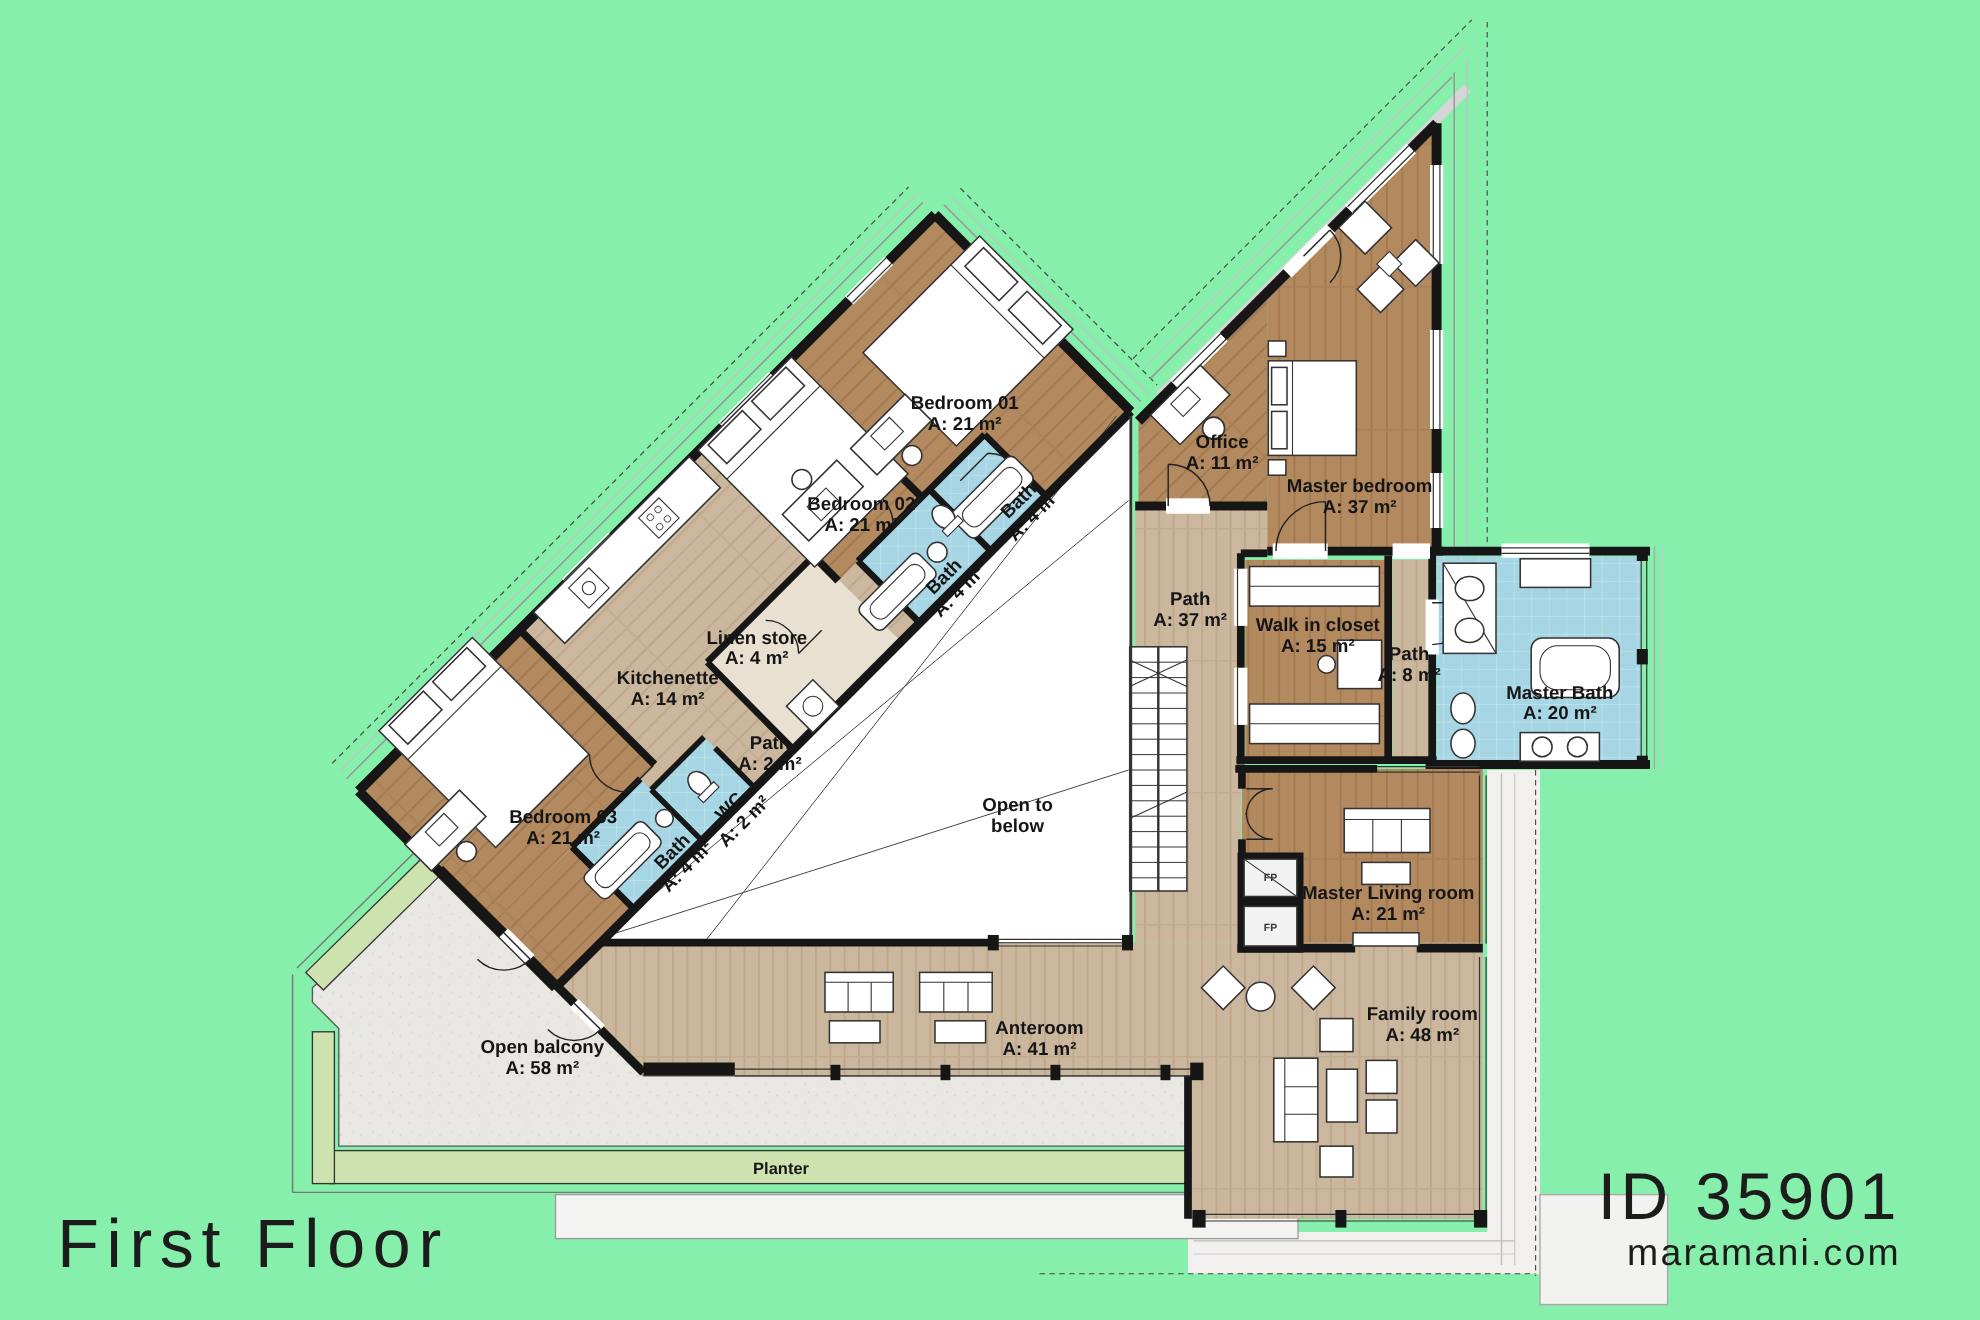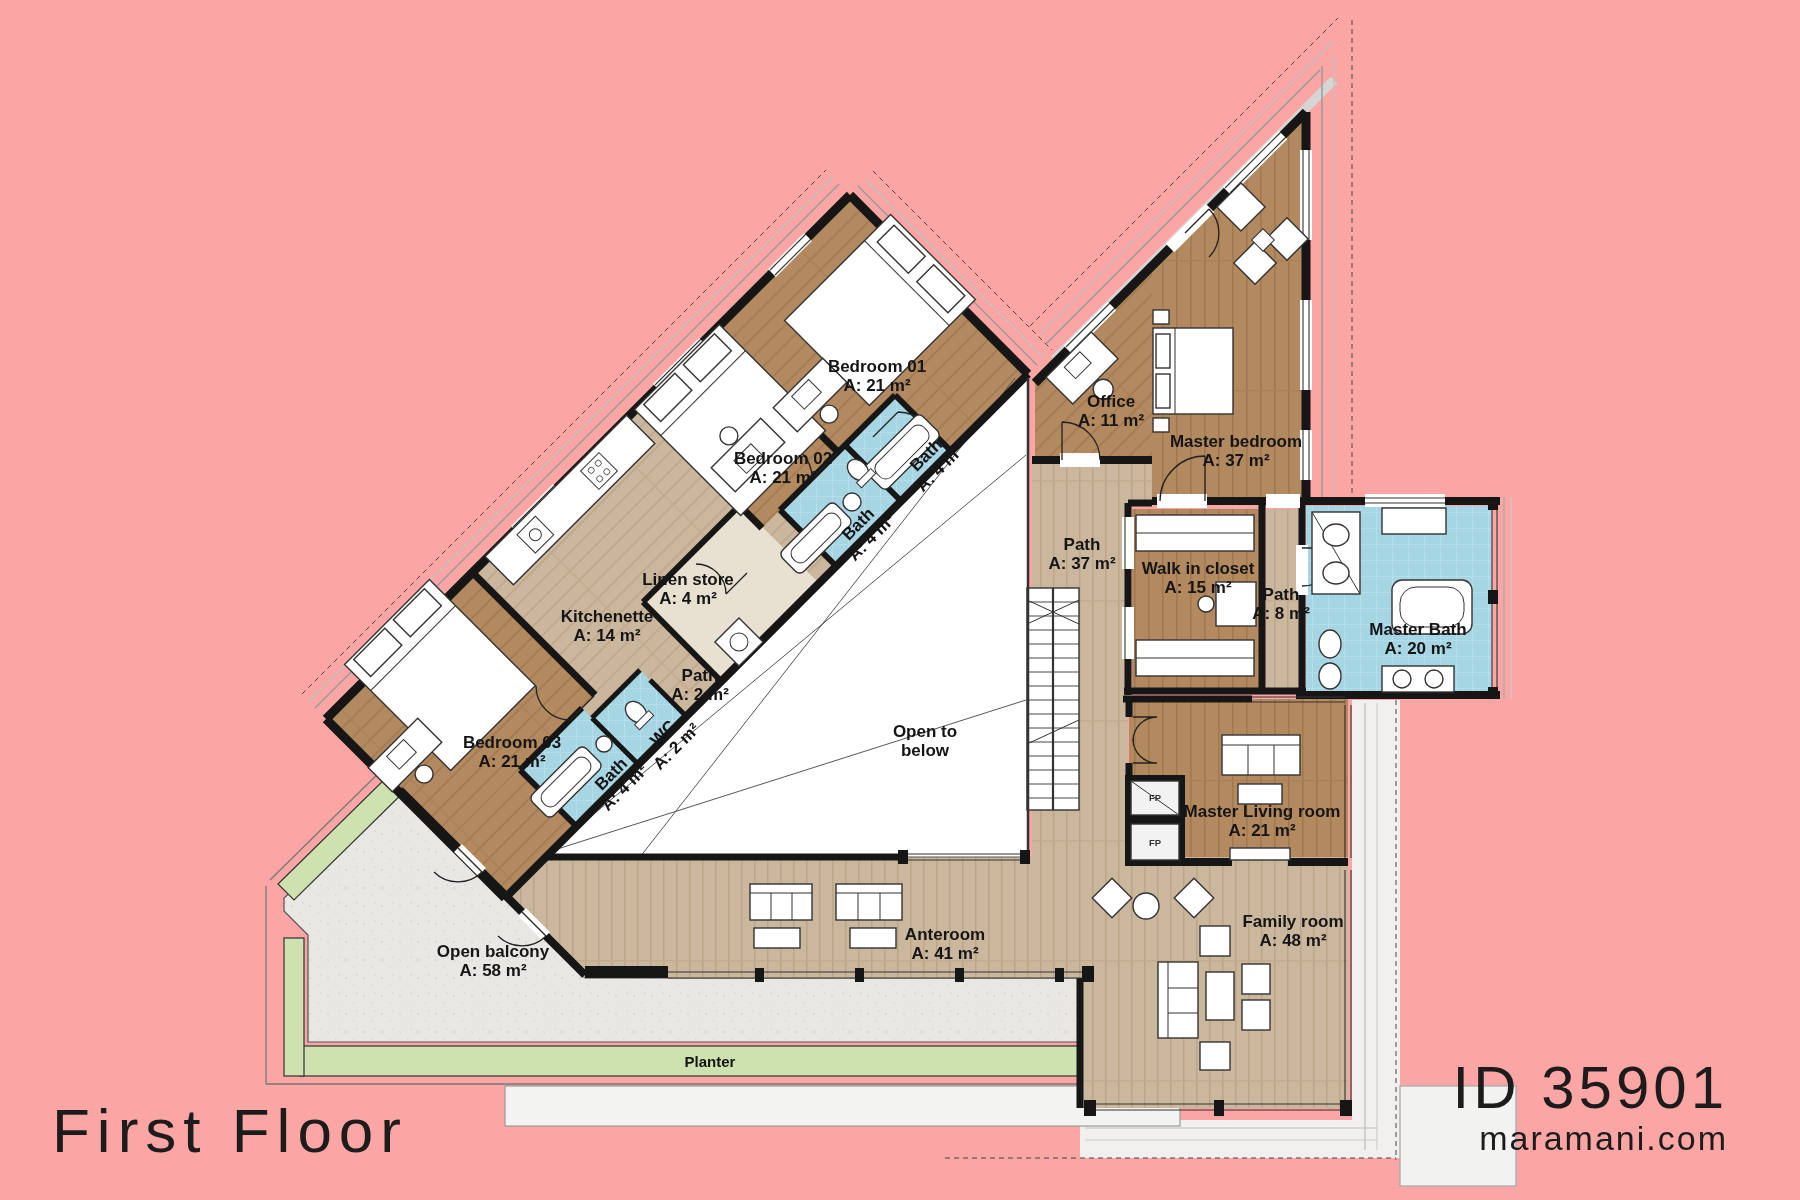"Bedroom 01 A: 21 m²" .page { background: #fca5a5 -> #86efac }
